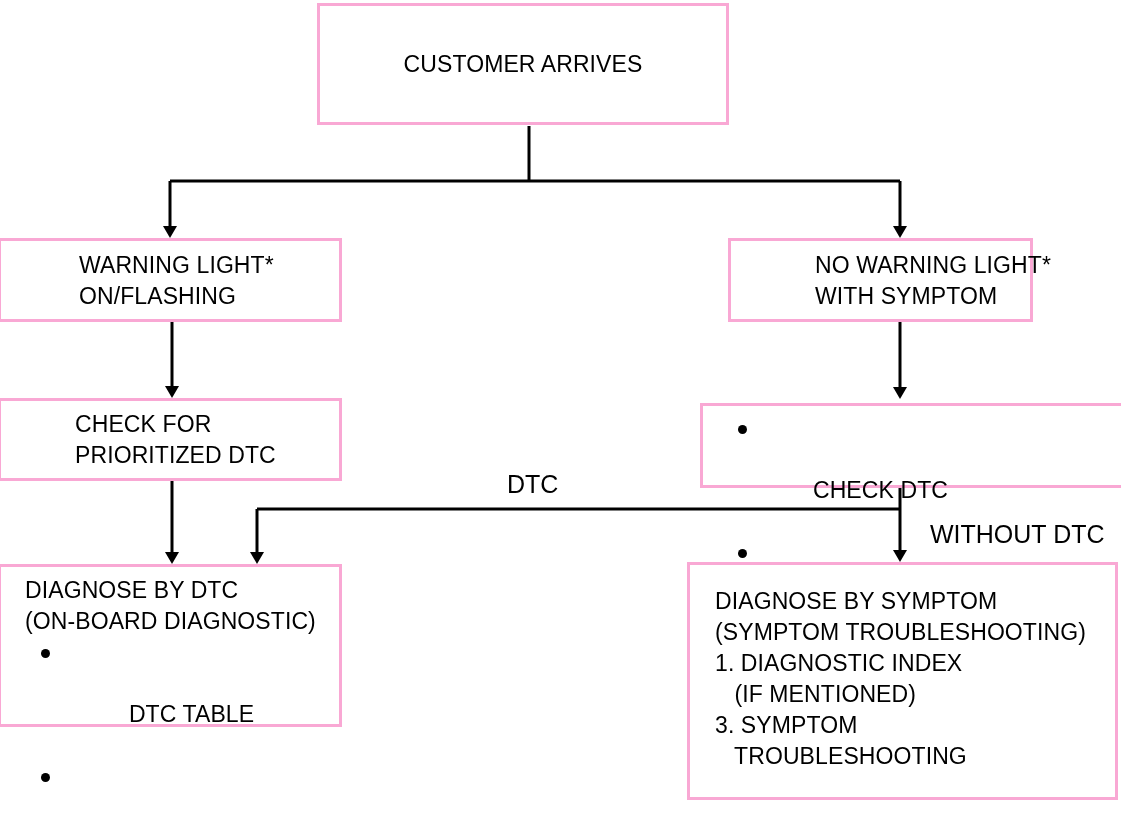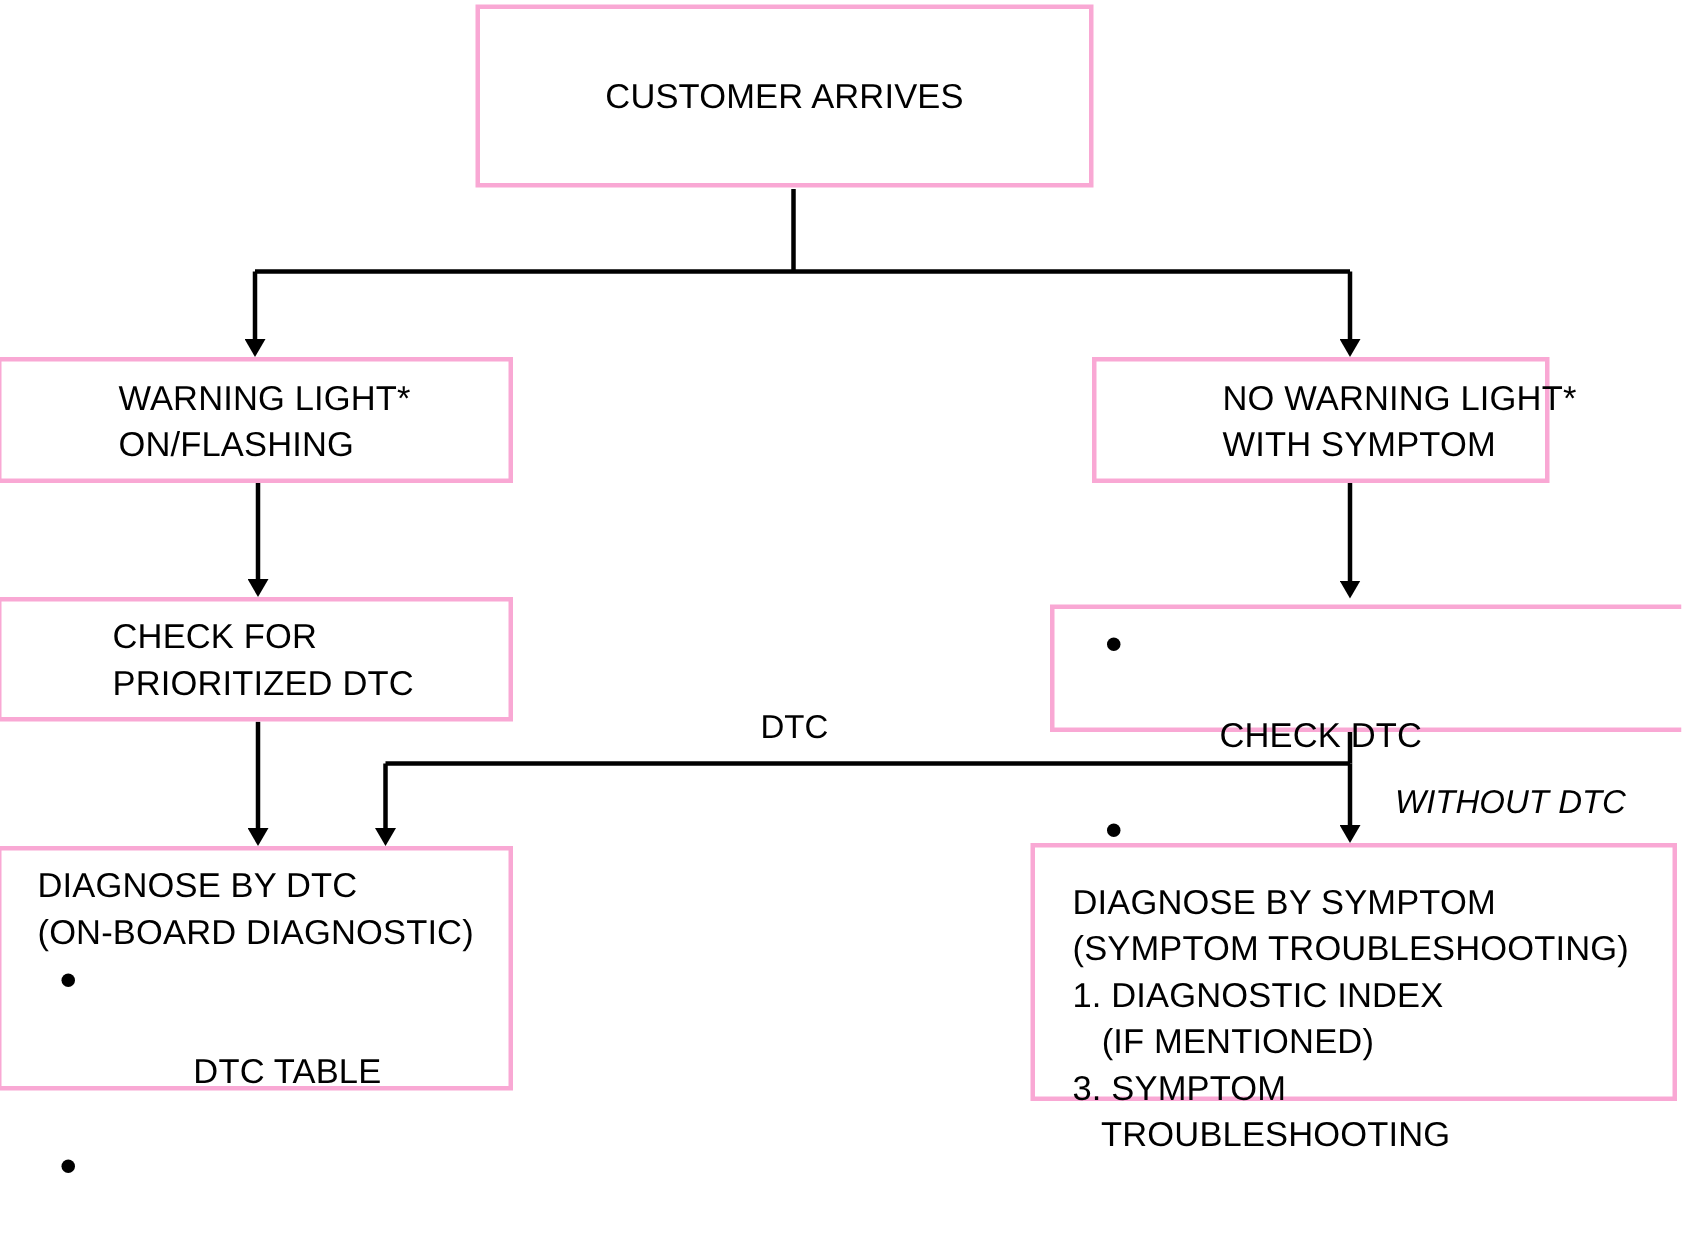"DTC" .label { font-size: 22px -> 25px }
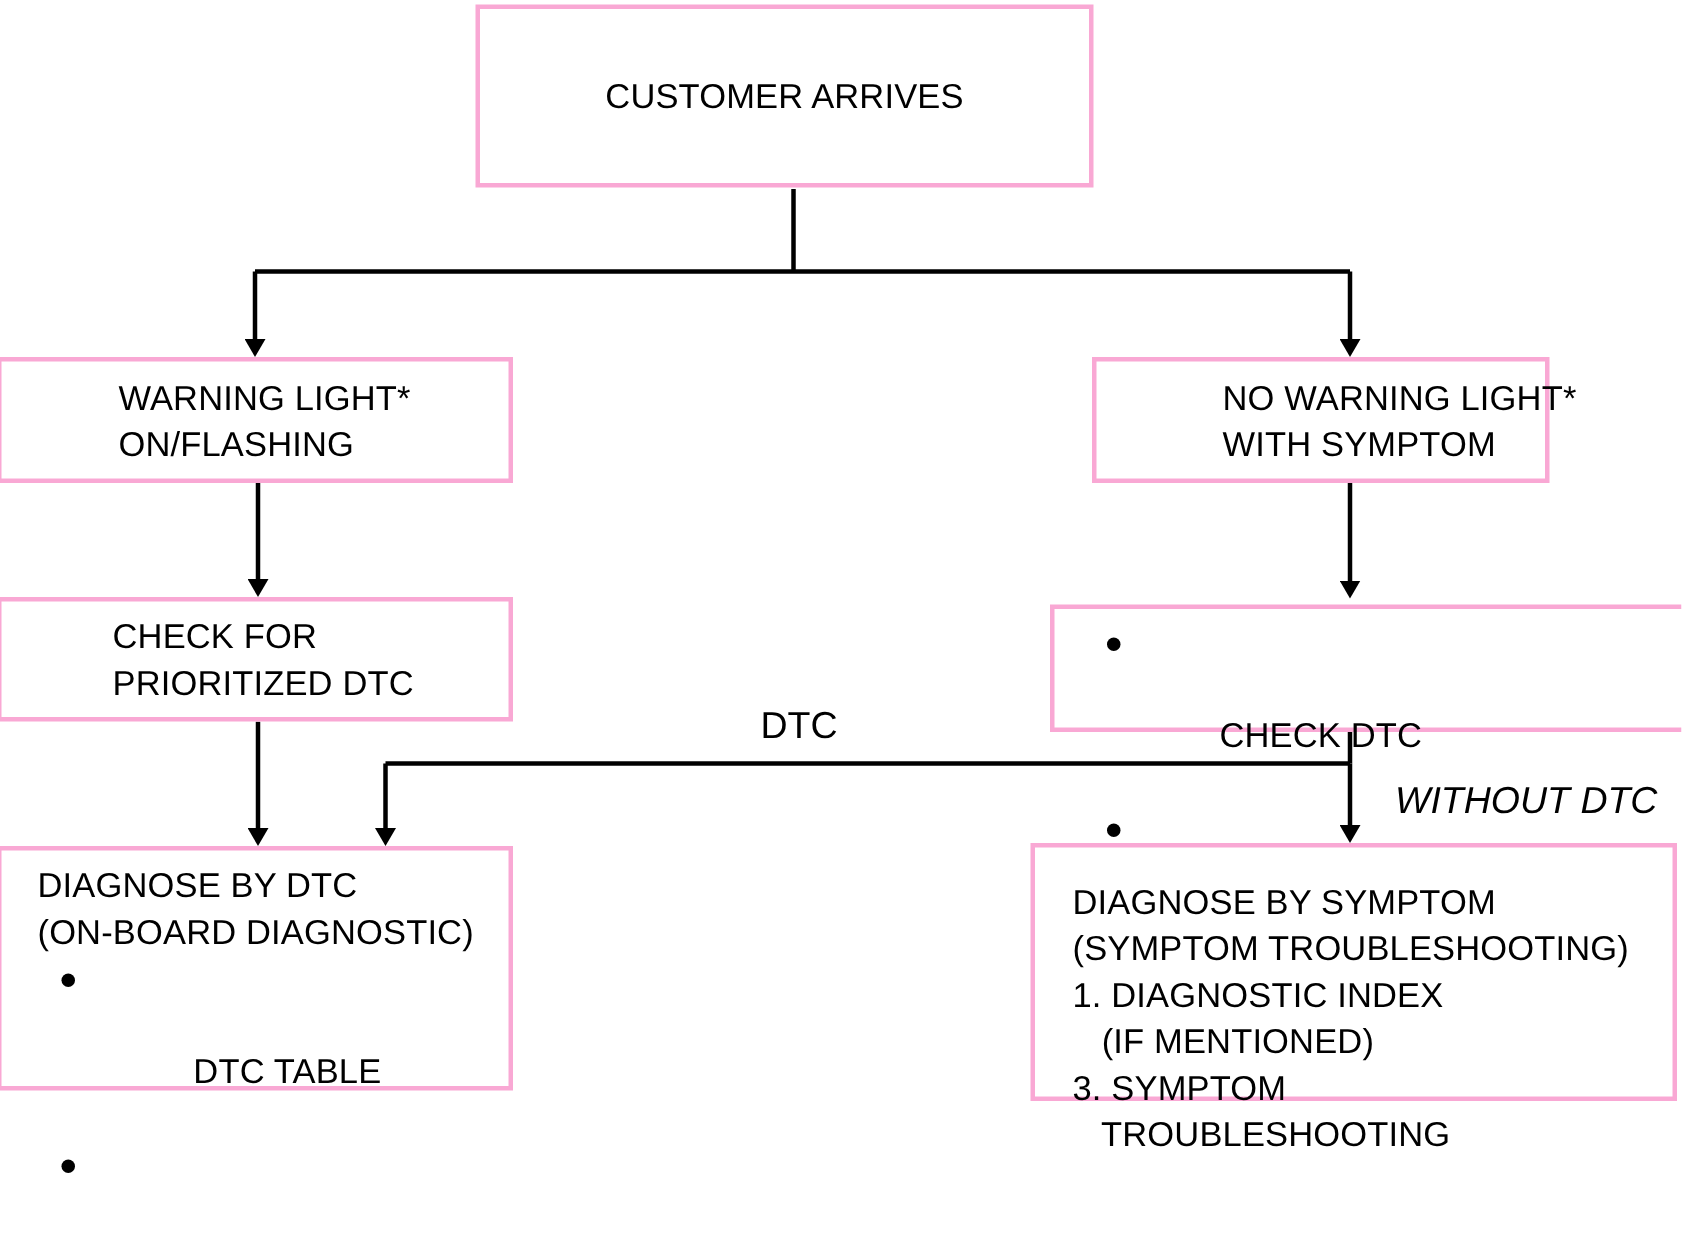"WITHOUT DTC" div.label { font-style: italic -> none }
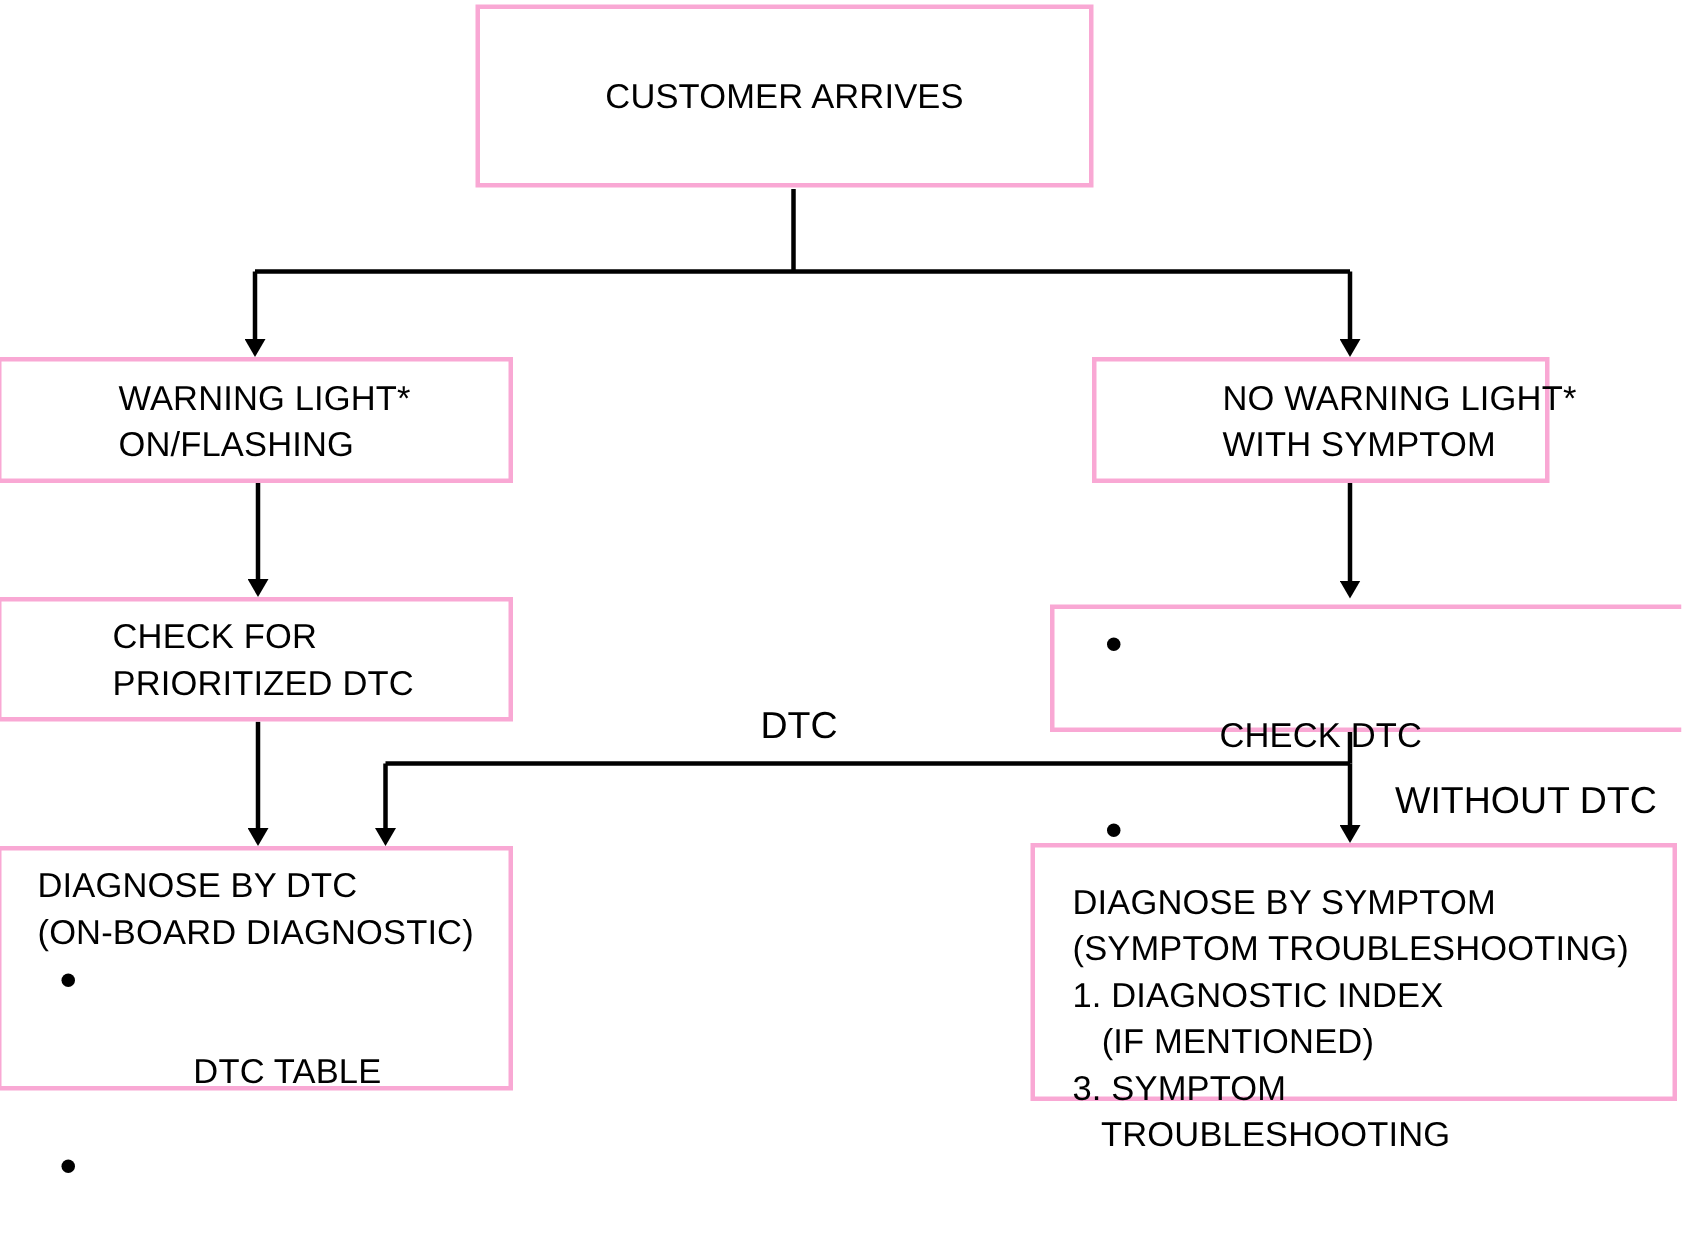"DIAGNOSE BY SYMPTOM" div.box { height: 172px -> 238px }
